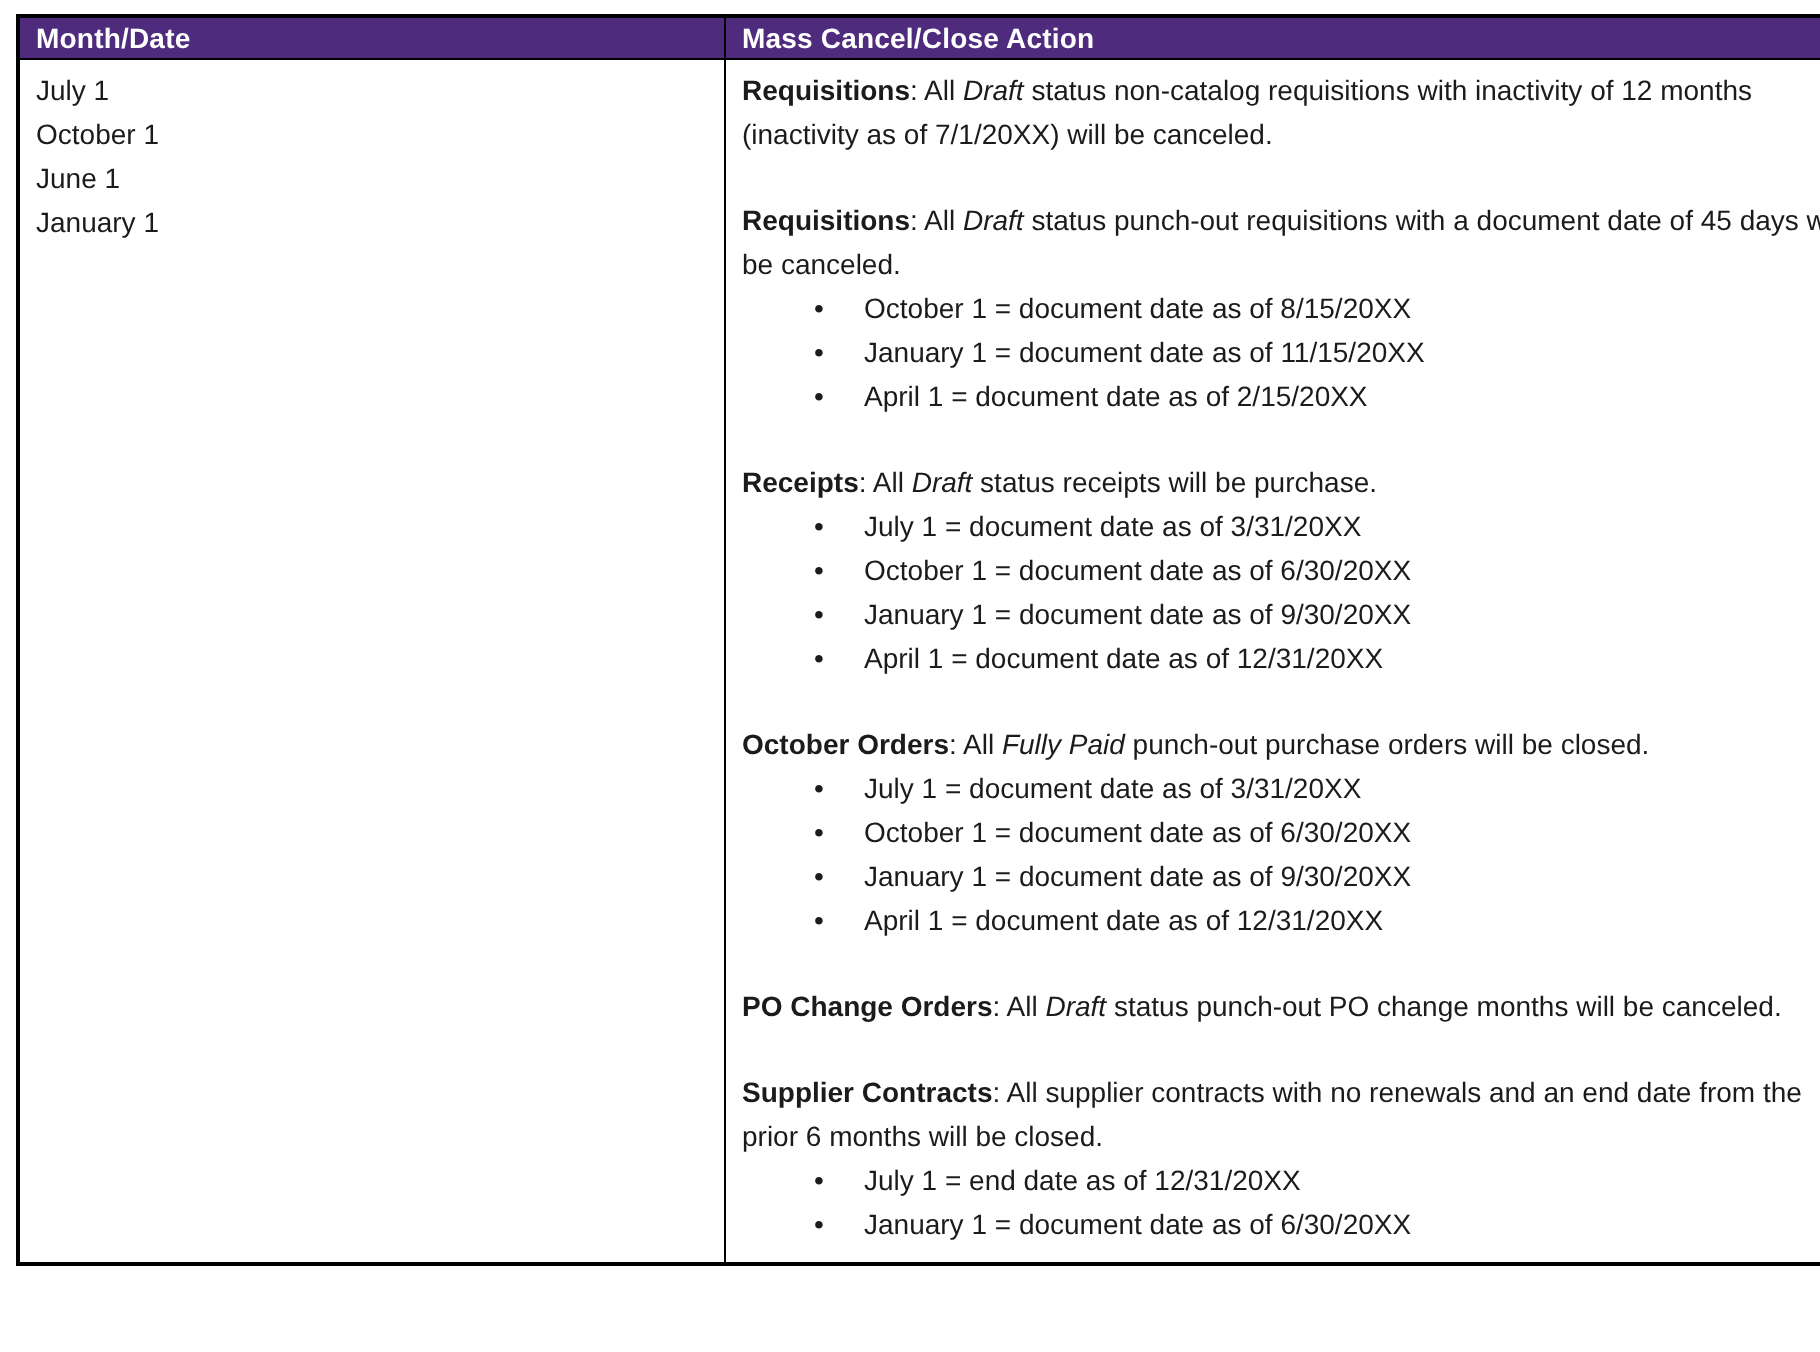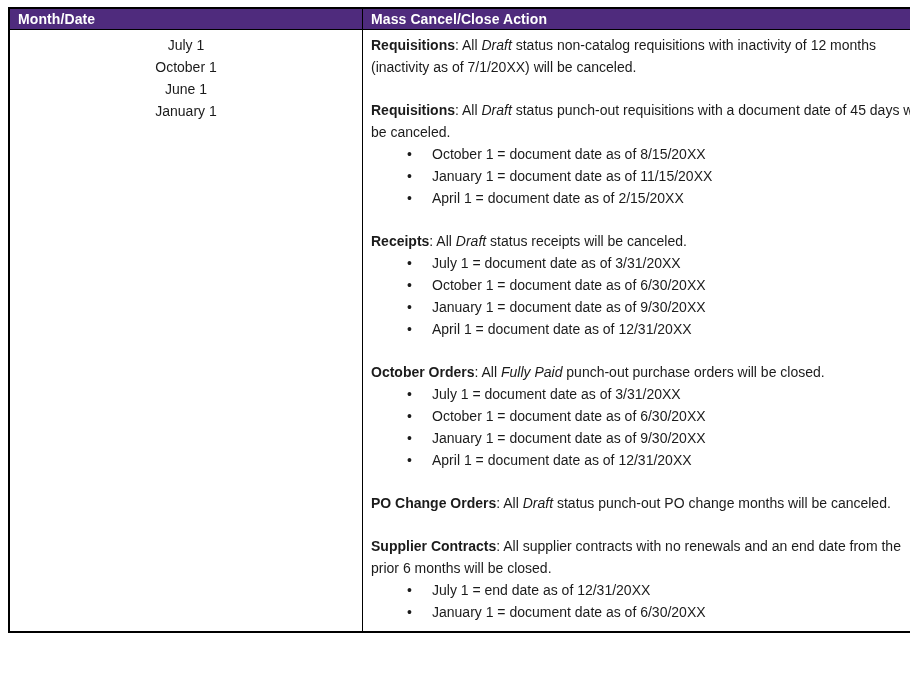"July 1" .month-line { text-align: center -> none }
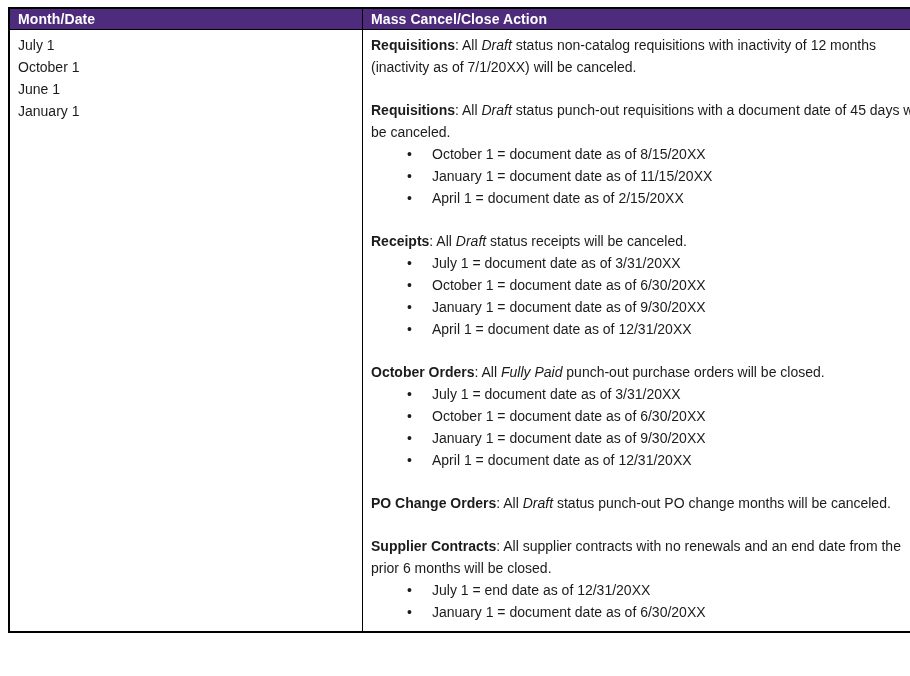"status receipts will be canceled." span.seg-normal { text: canceled -> purchase }
